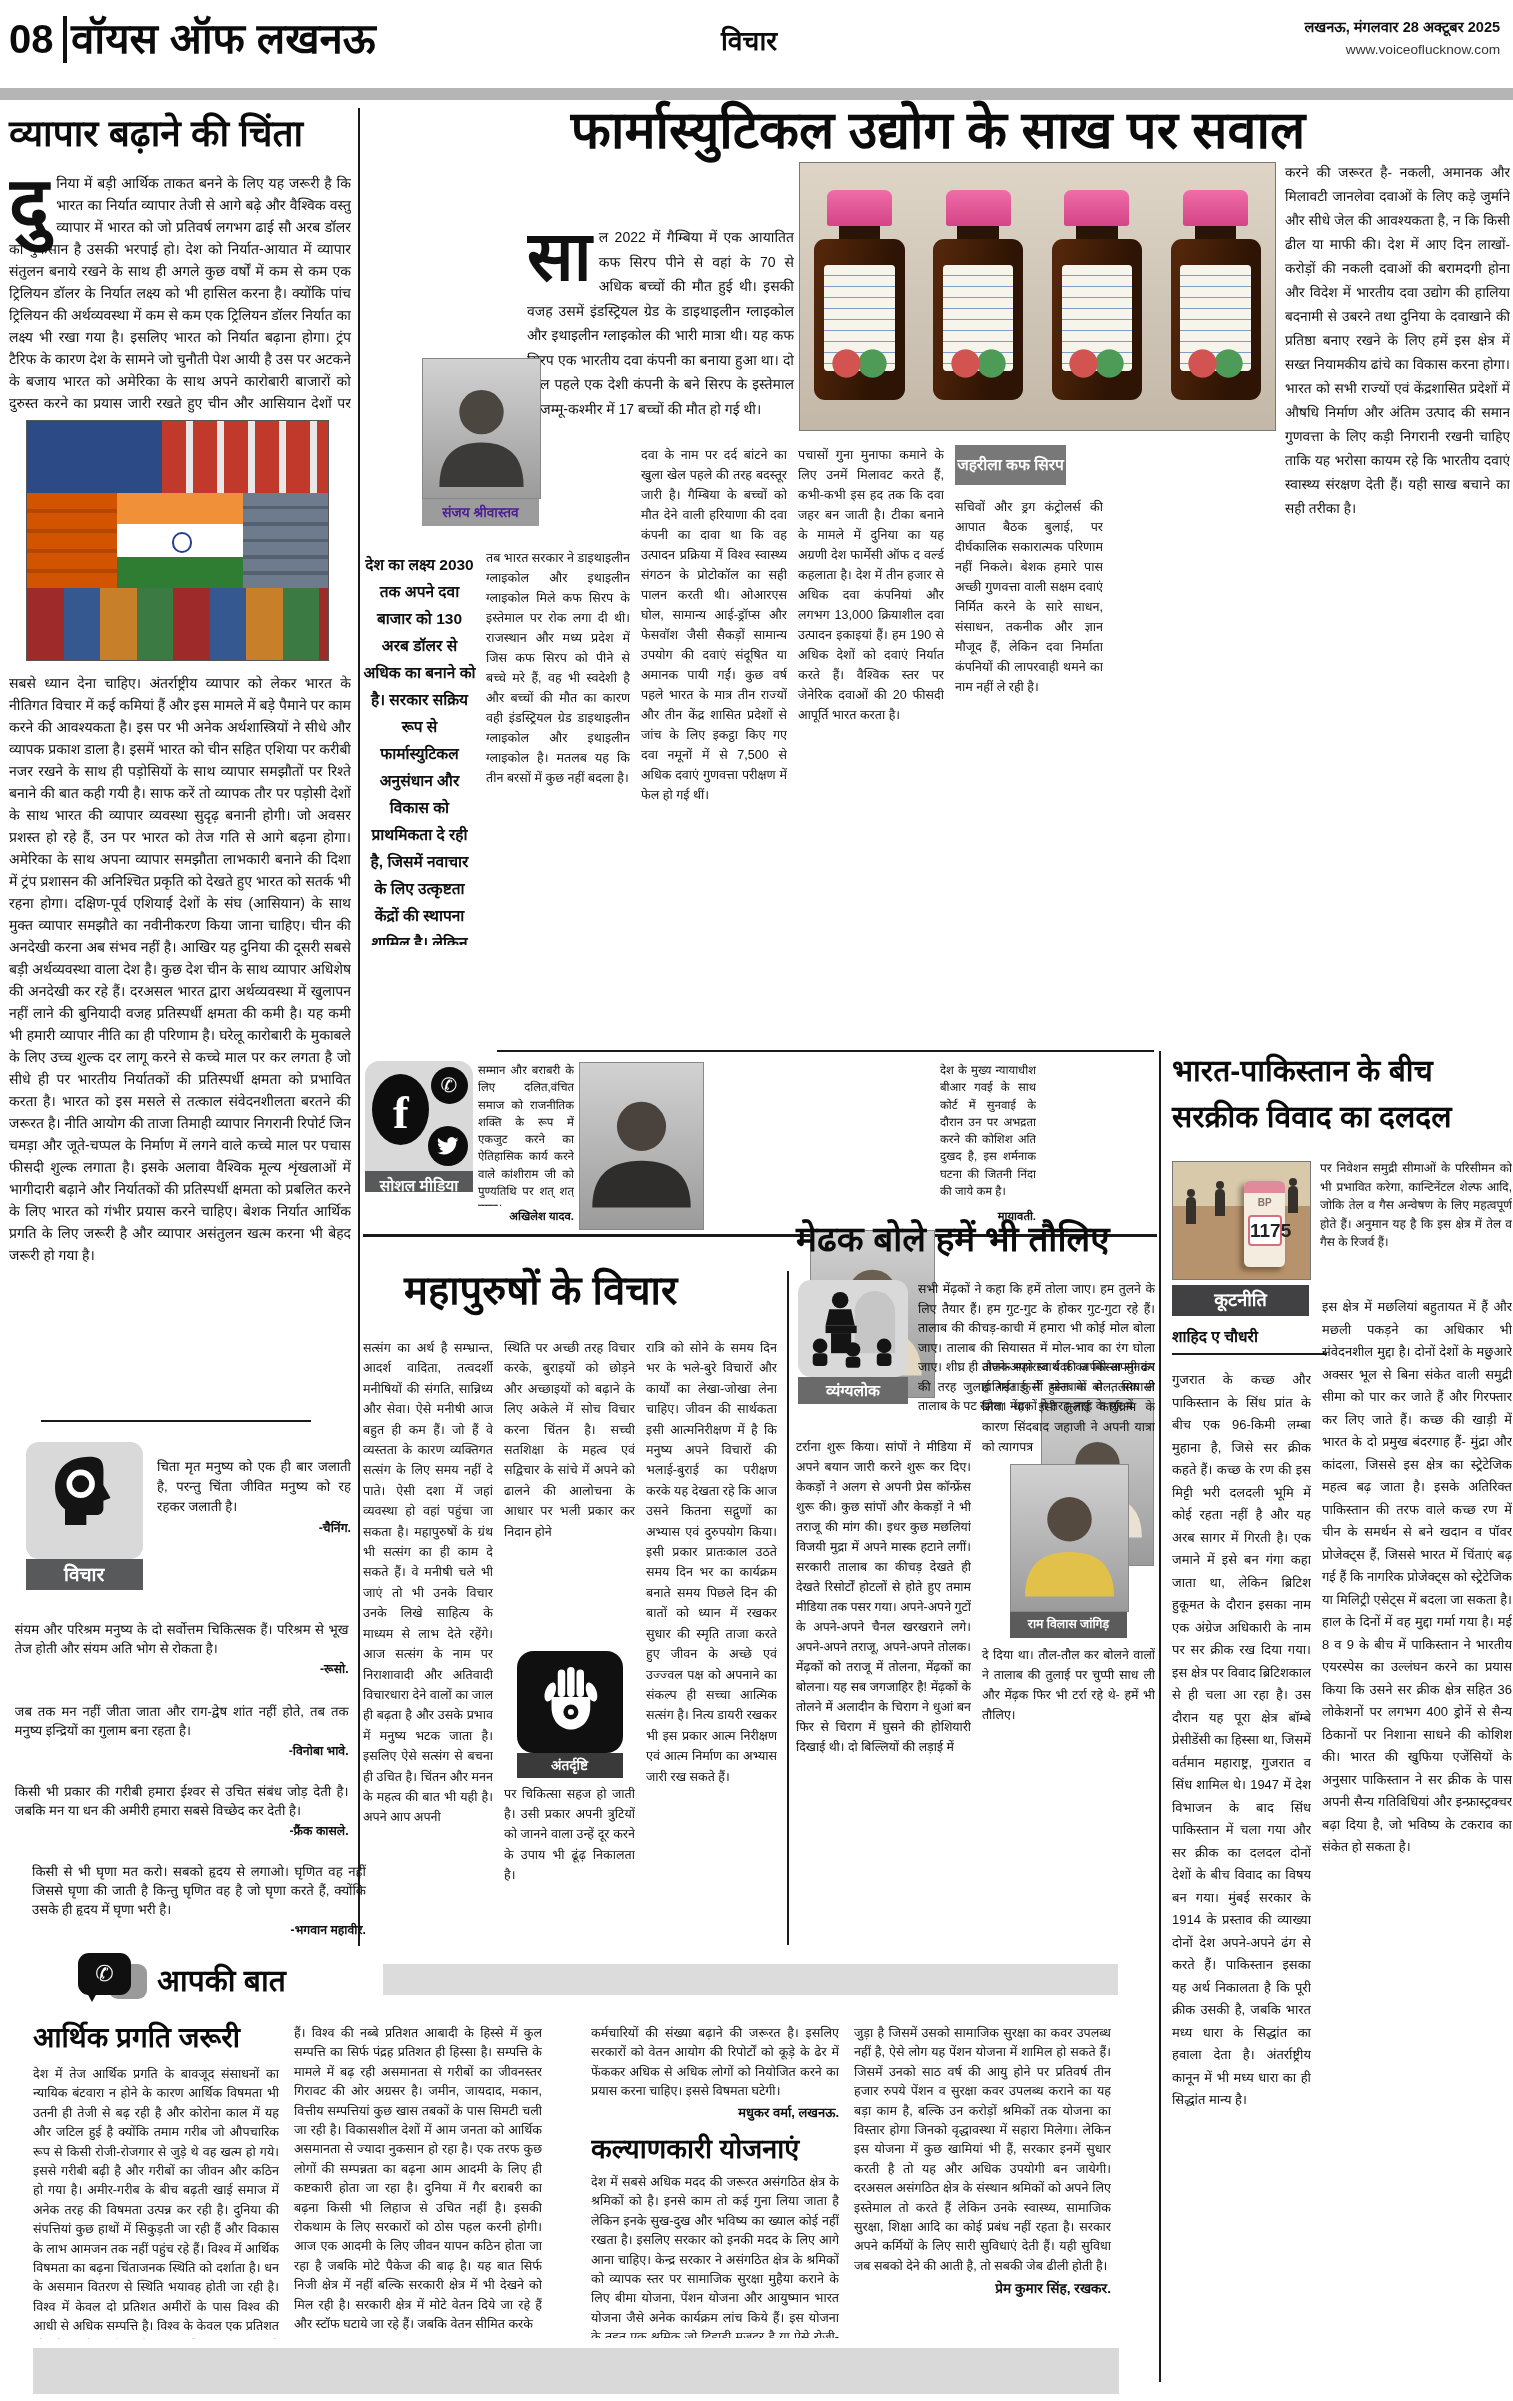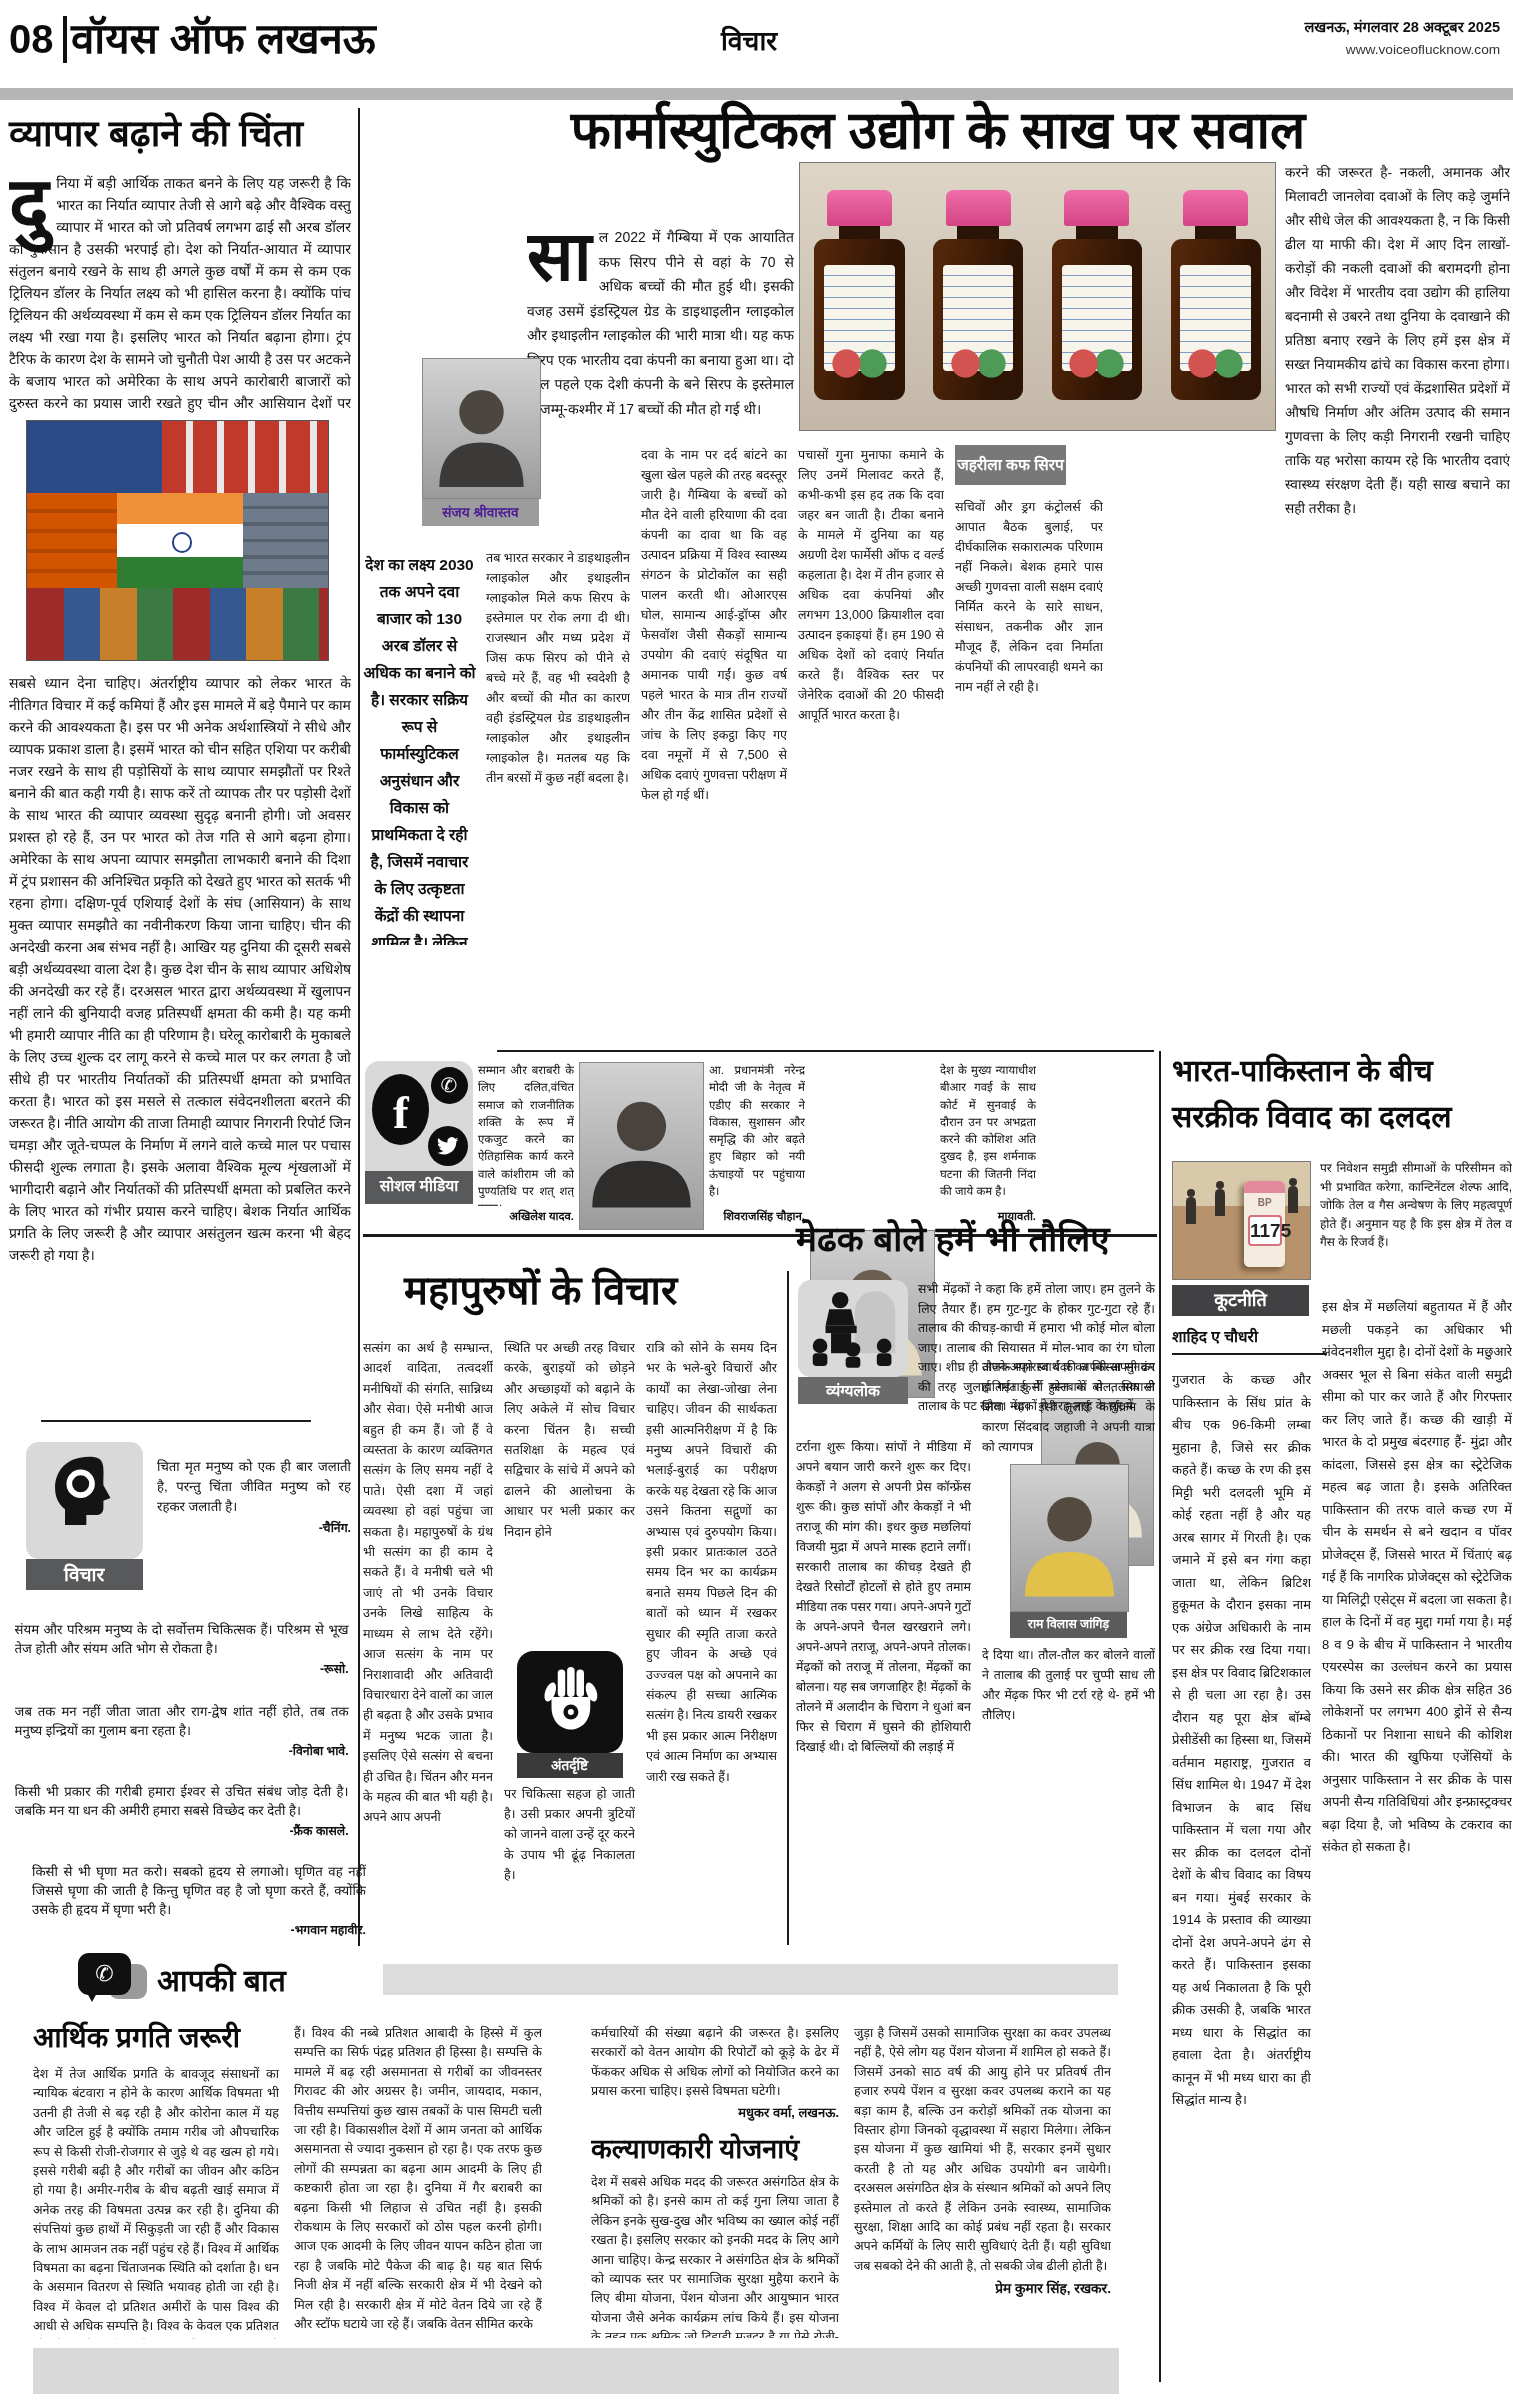"आ. प्रधानमंत्री नरेन्द्र मोदी जी" div.abs { html: <div> <div>आ. प्रधानमंत्री नरेन्द्र मोदी जी के नेतृत्व में एडीए की सरकार ने विकास, सुशासन और समृद्धि की ओर बढ़ते हुए बिहार को नयी ऊंचाइयों पर पहुंचाया है।</div> <div>शिवराजसिंह चौहान.</div> </div> -> none }
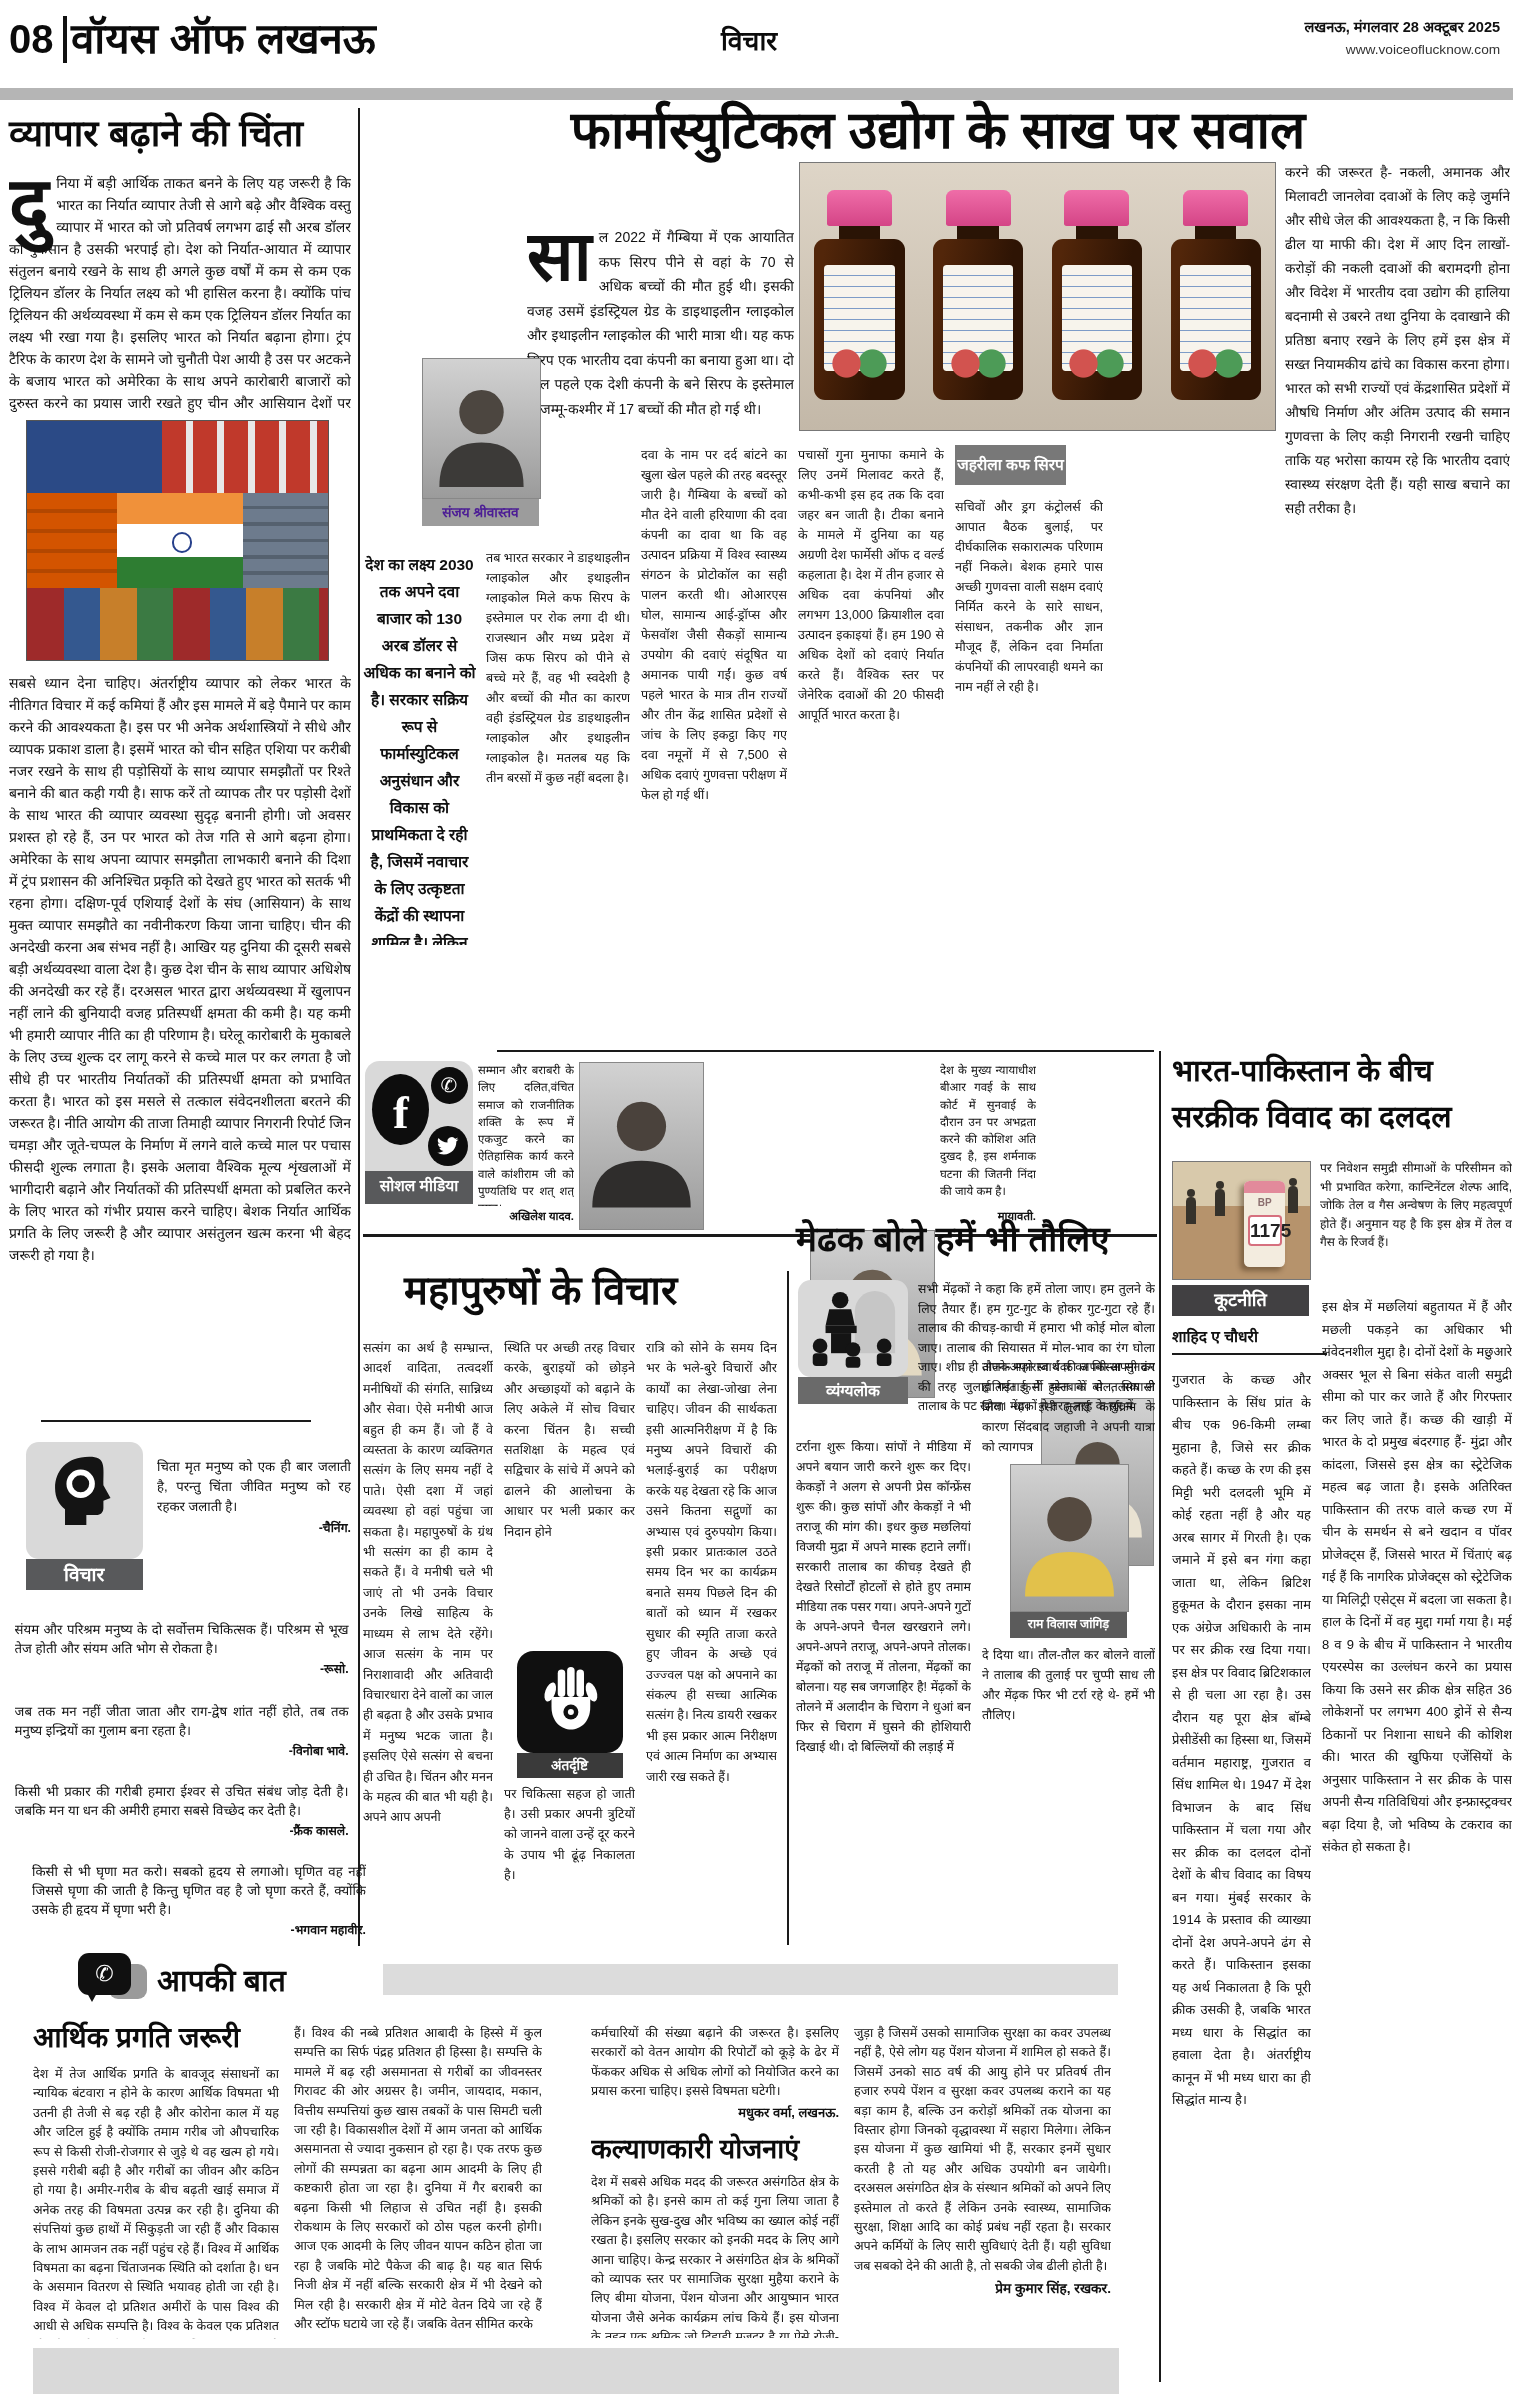"सोशल मीडिया" div.labelband { height: 33px -> 21px }
